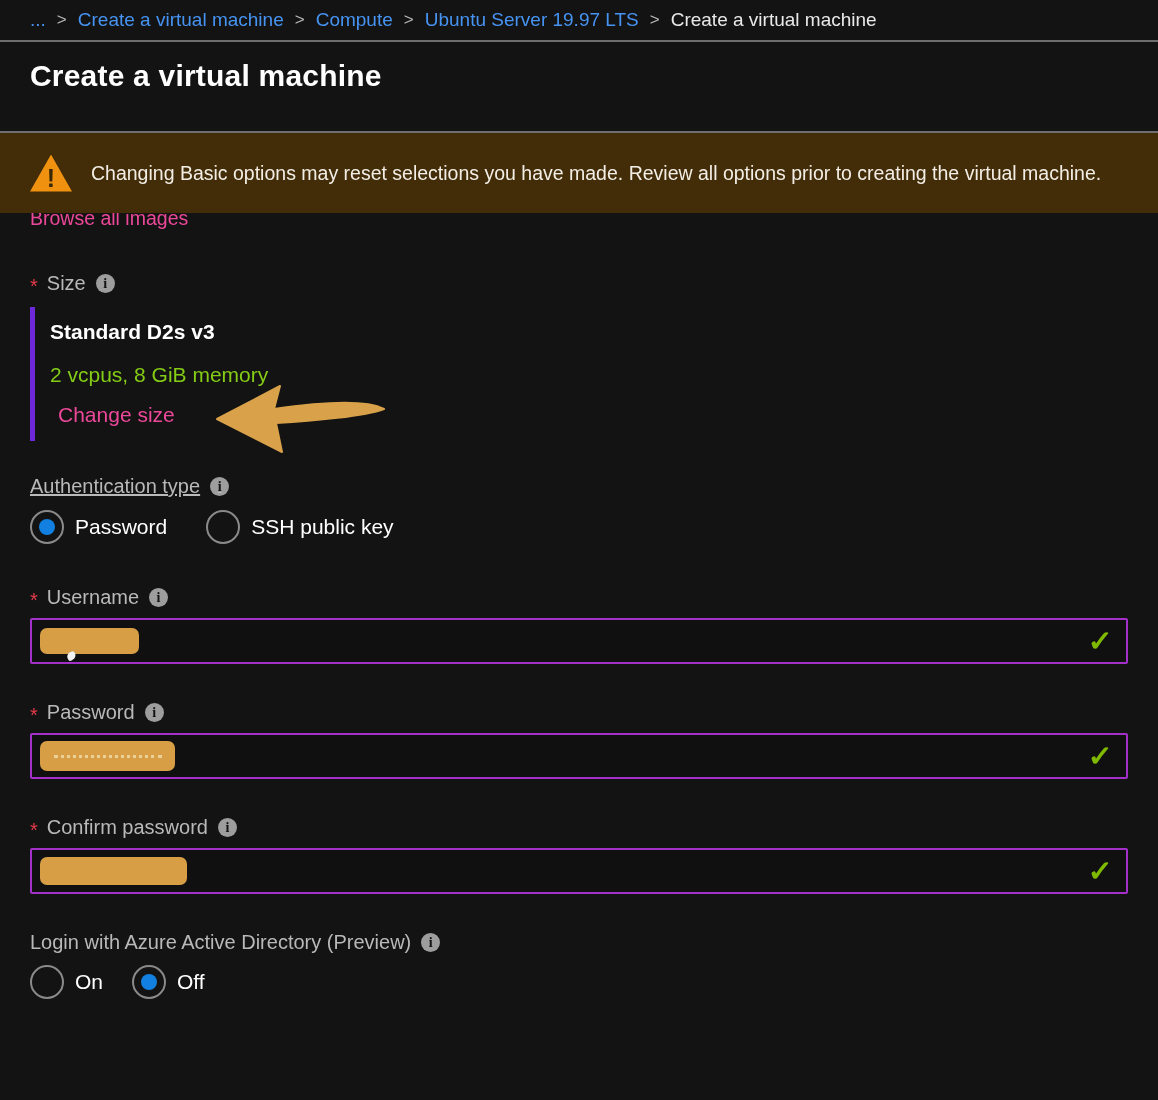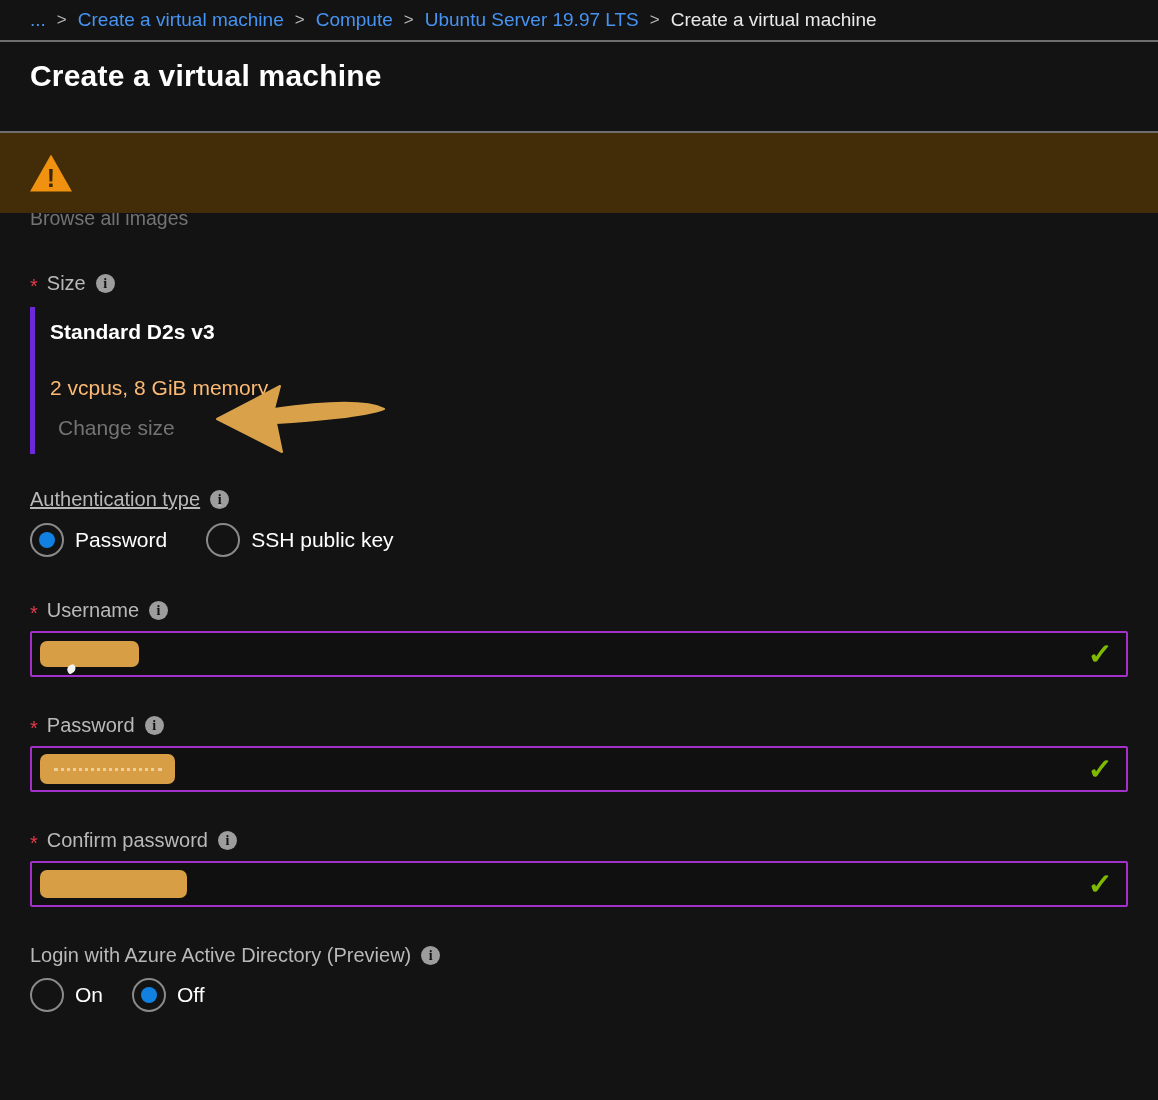"Changing Basic options may reset" p.banner-text { html: none -> <p>Changing Basic options may reset selections you have made. Review all options prior to creating the virtual machine.</p> }
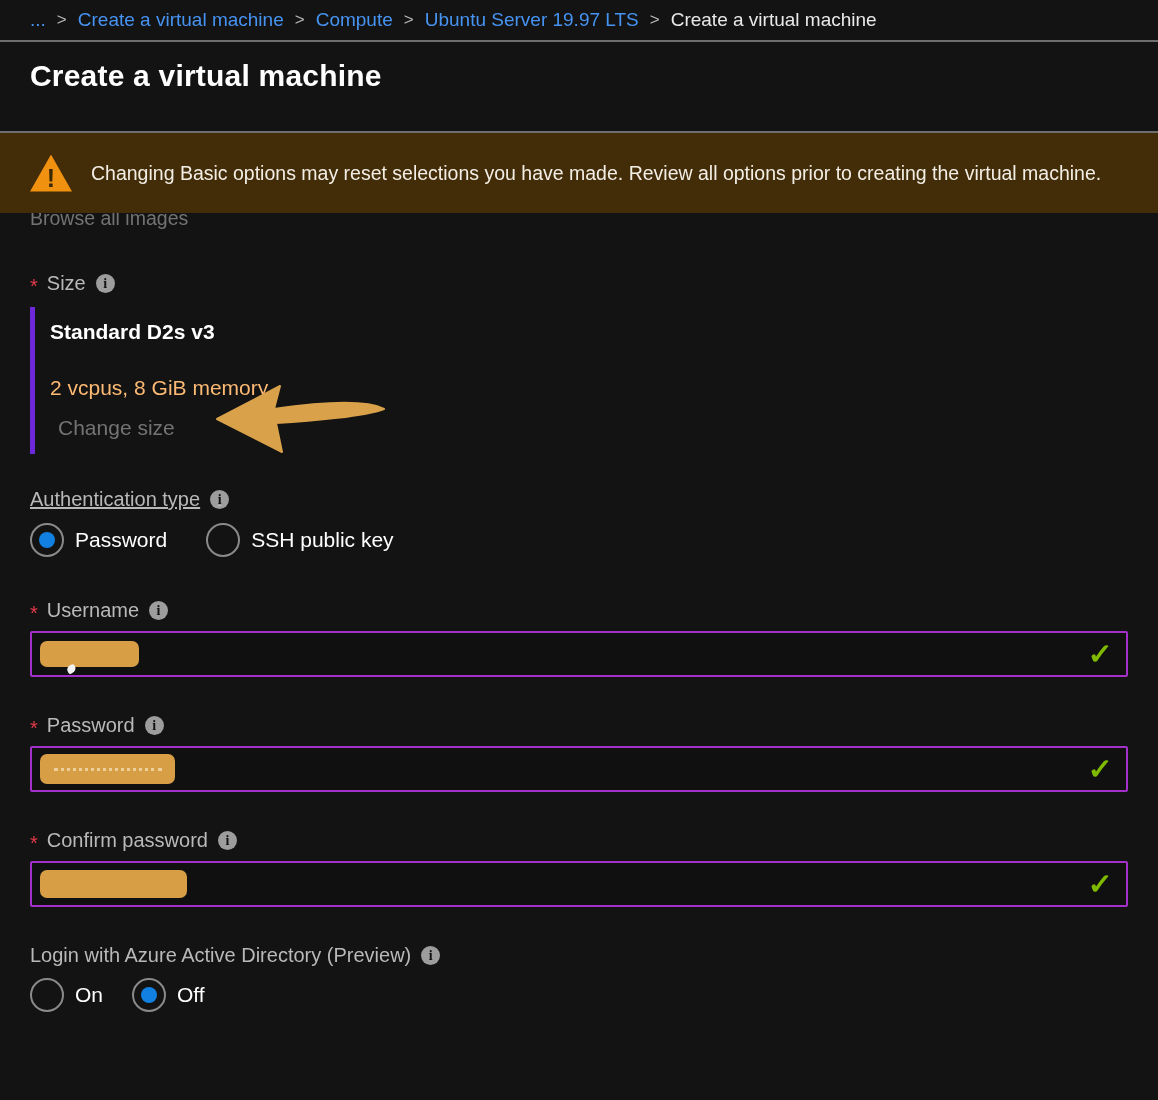"Browse all images" .link { color: #737373 -> #ec4899 }
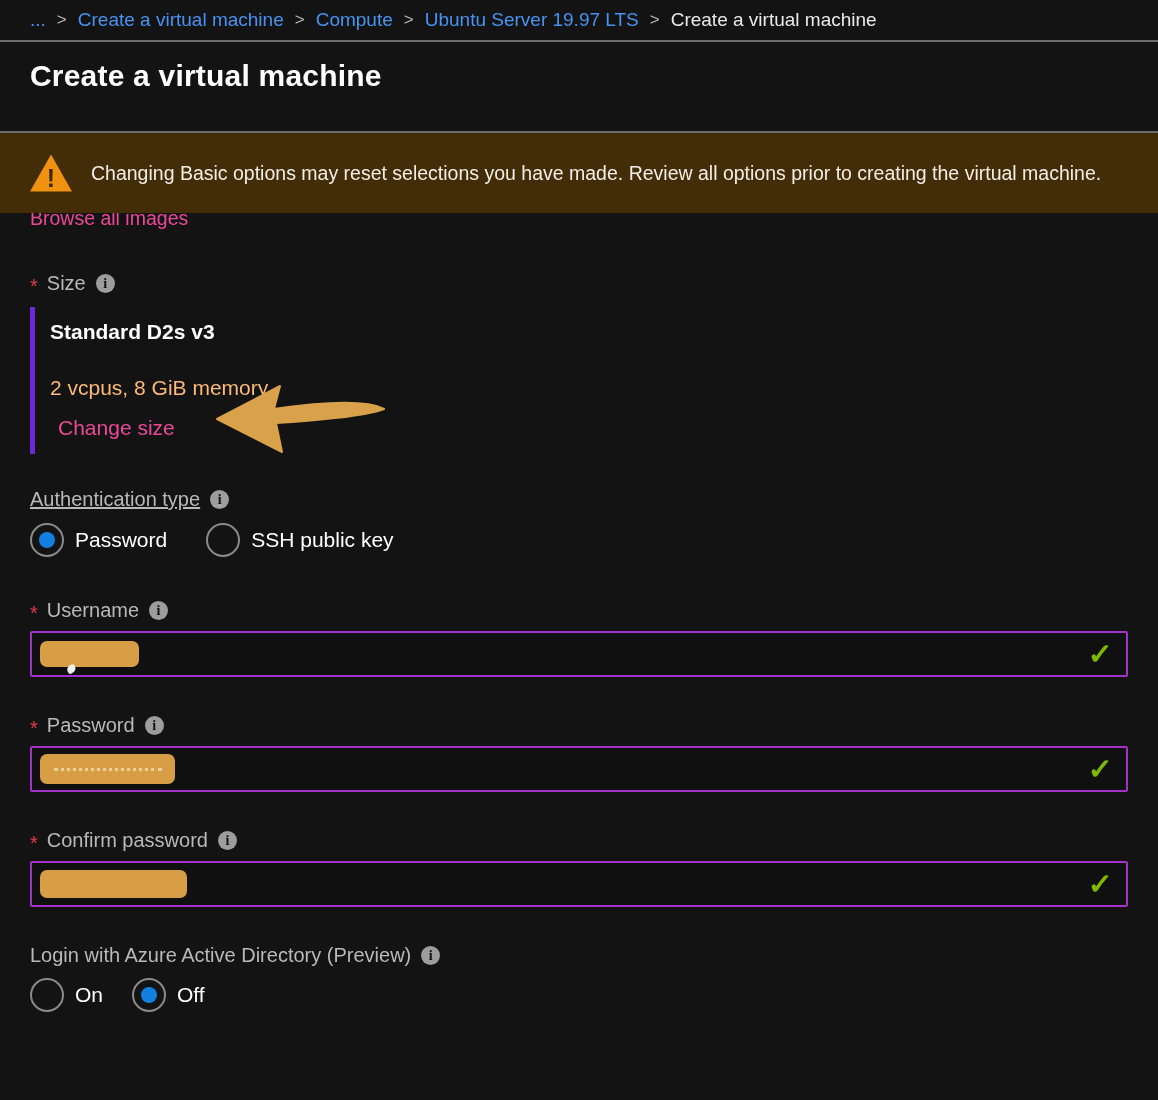"2 vcpus, 8 GiB memory" .size-specs { color: #fdba74 -> #84cc16; margin: 31px 0 0 -> 18px 0 0 }
